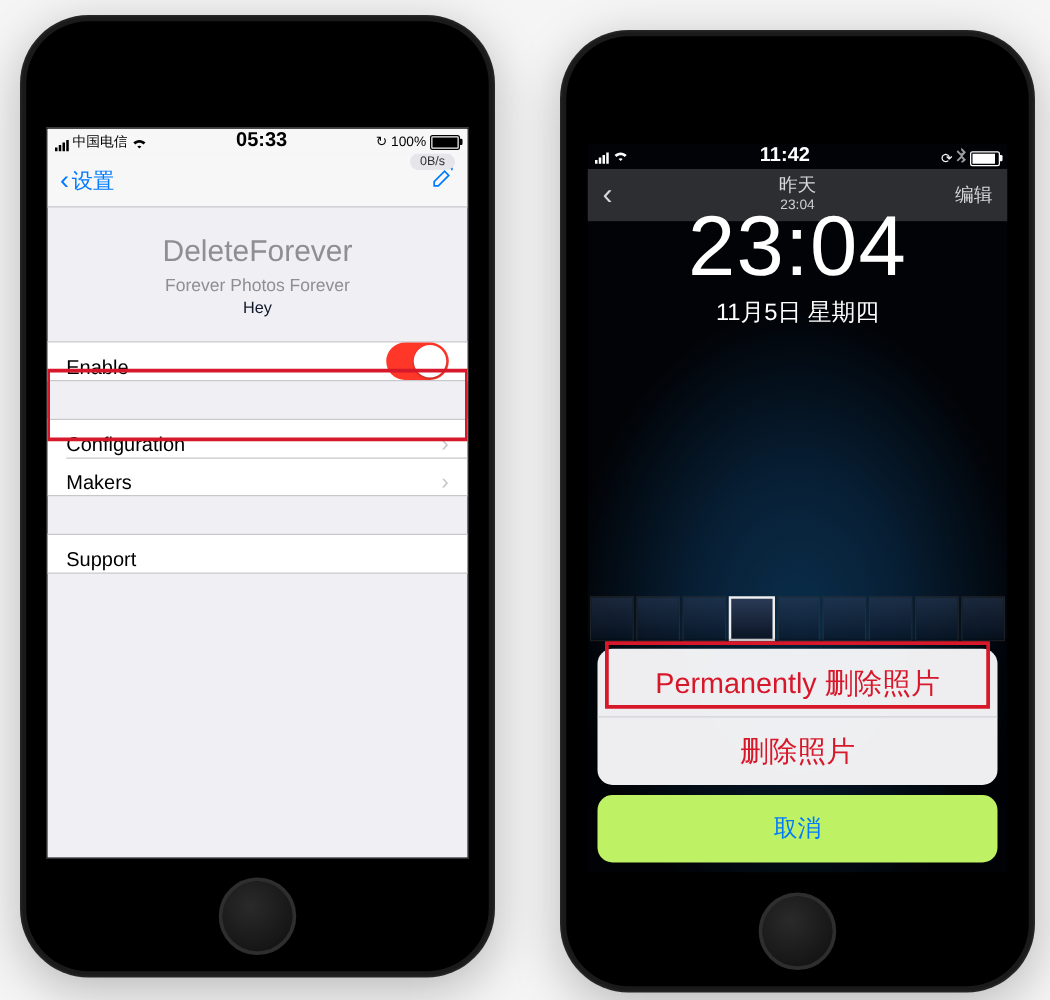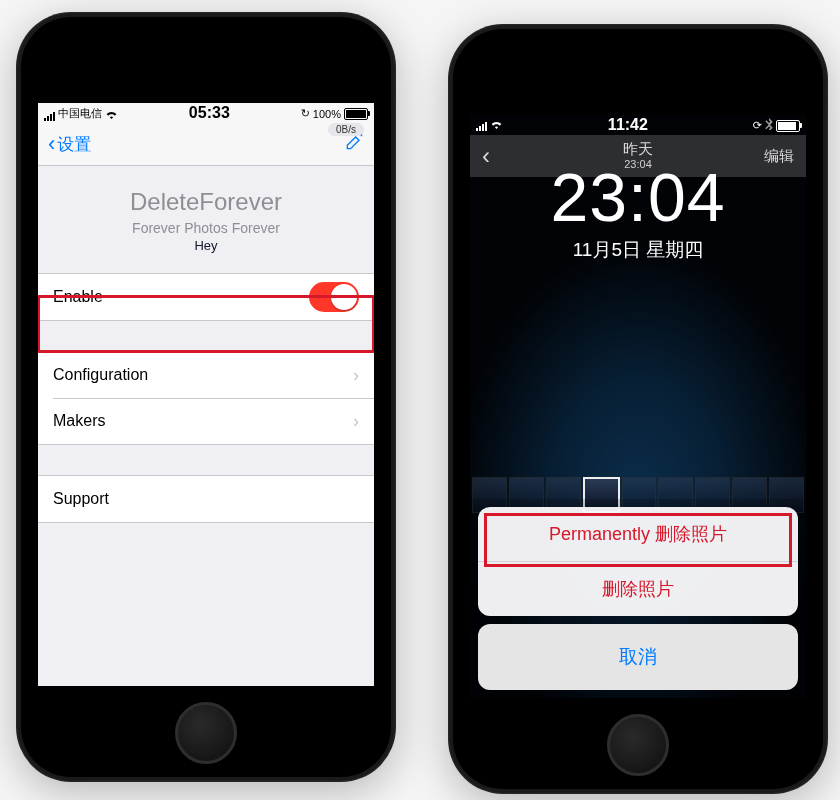"Enable" .cell { align-items: center -> flex-end; height: 46px -> 30px }
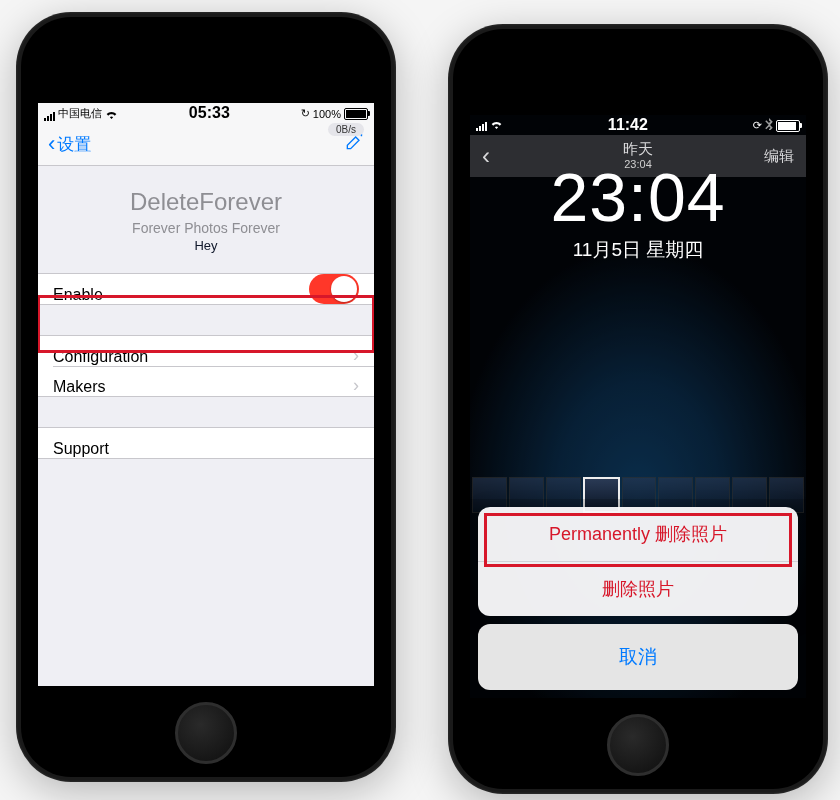"Permanently 删除照片" .sheet-row { font-size: 18px -> 23px }
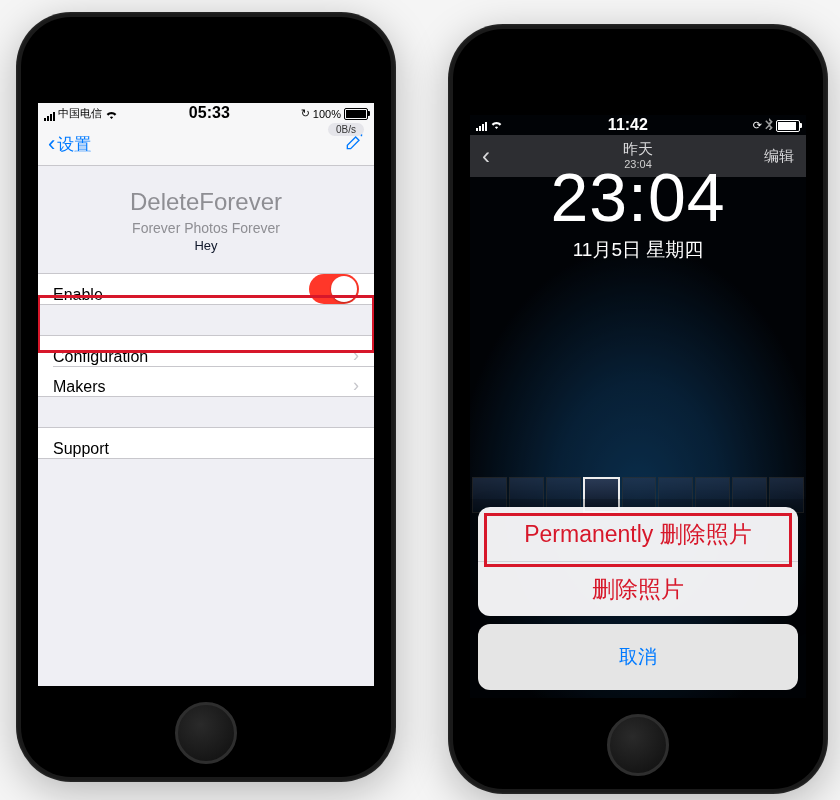"取消" .sheet-cancel { background: #e5e5e5 -> #bef264; height: 66px -> 54px }
